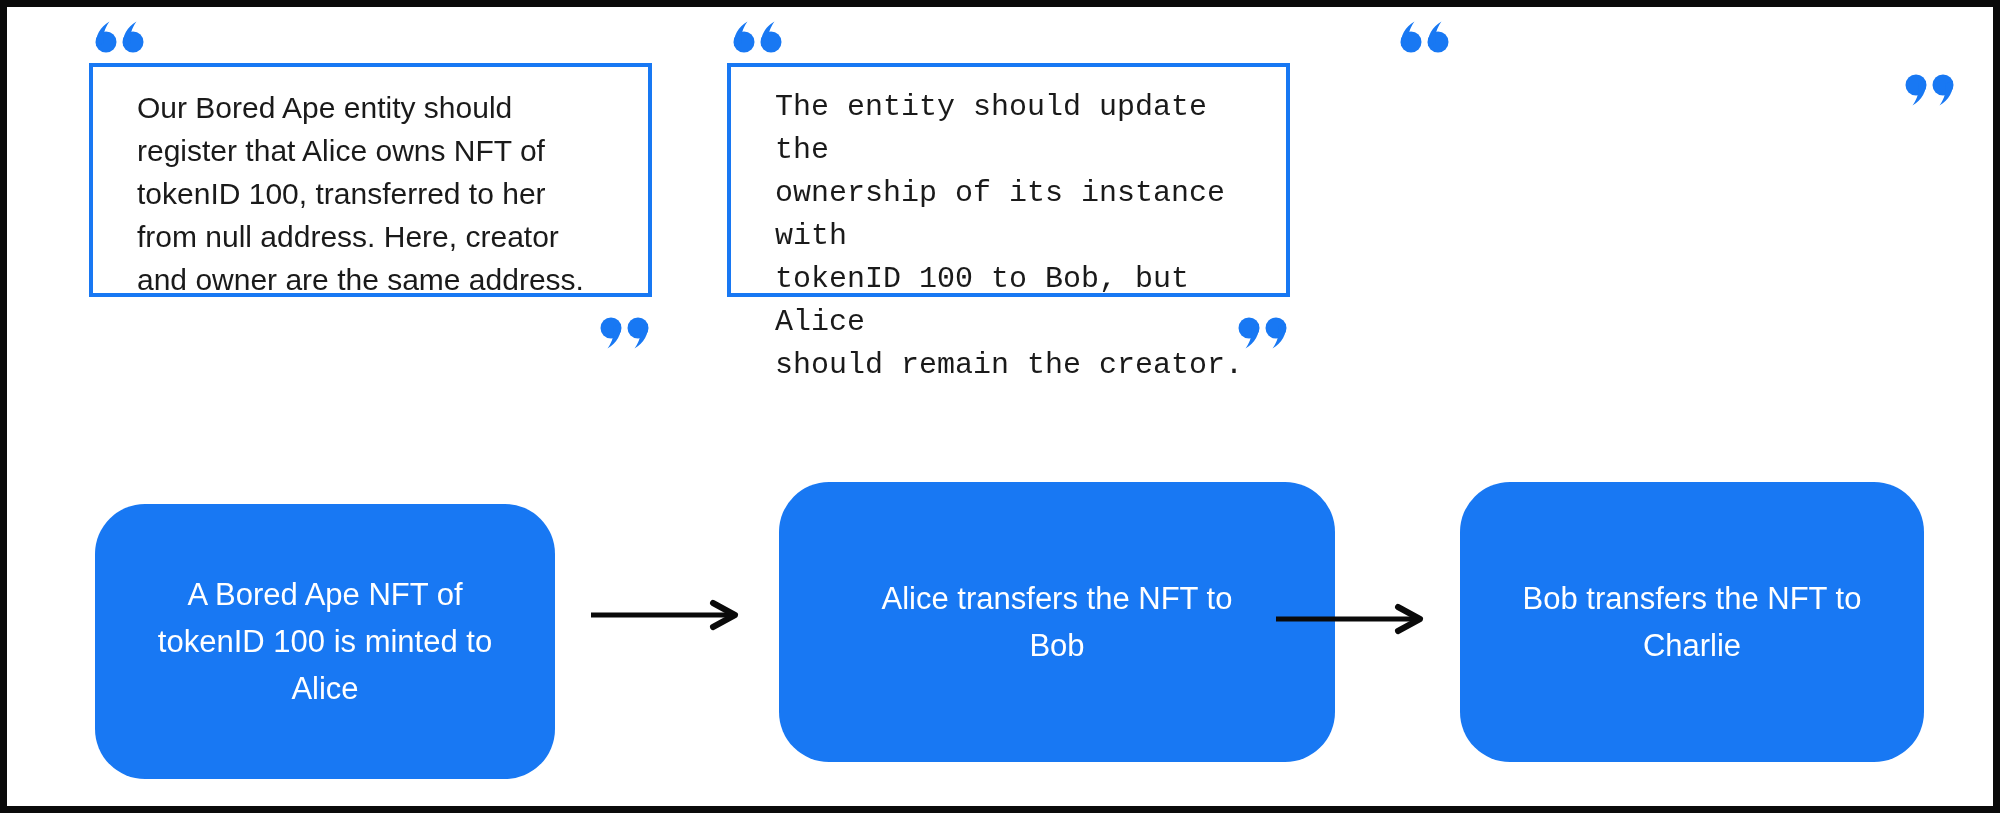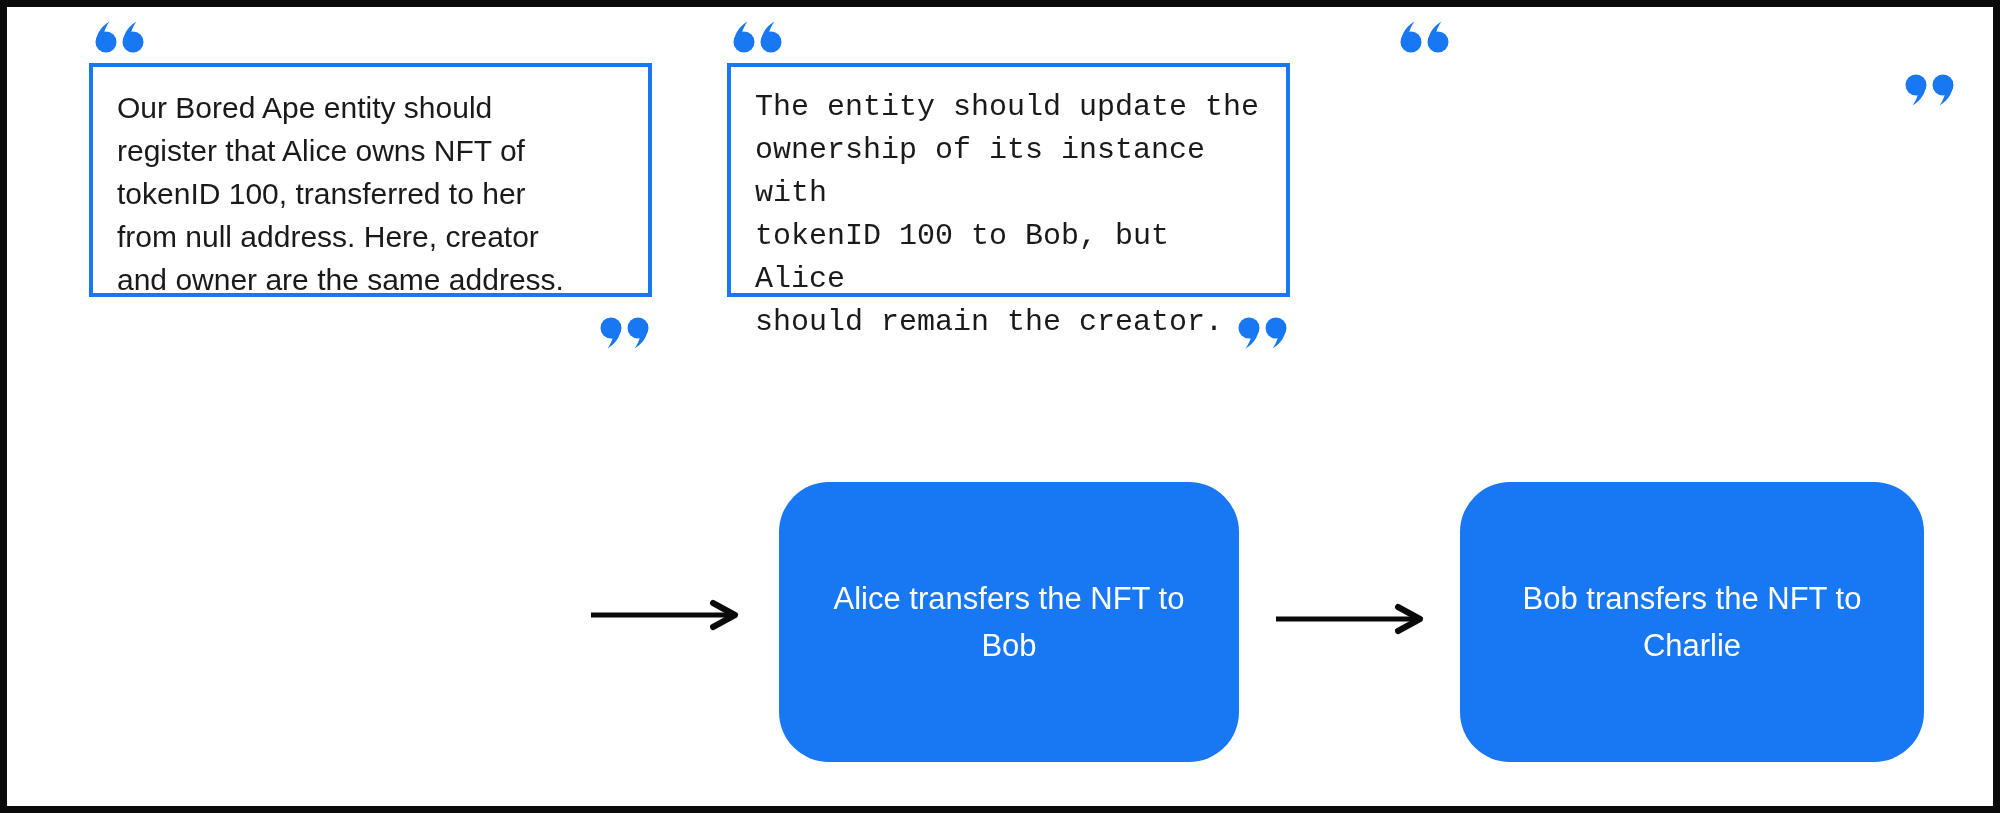"Our Bored Ape entity should" .quote-text { margin-left: none -> 20px }
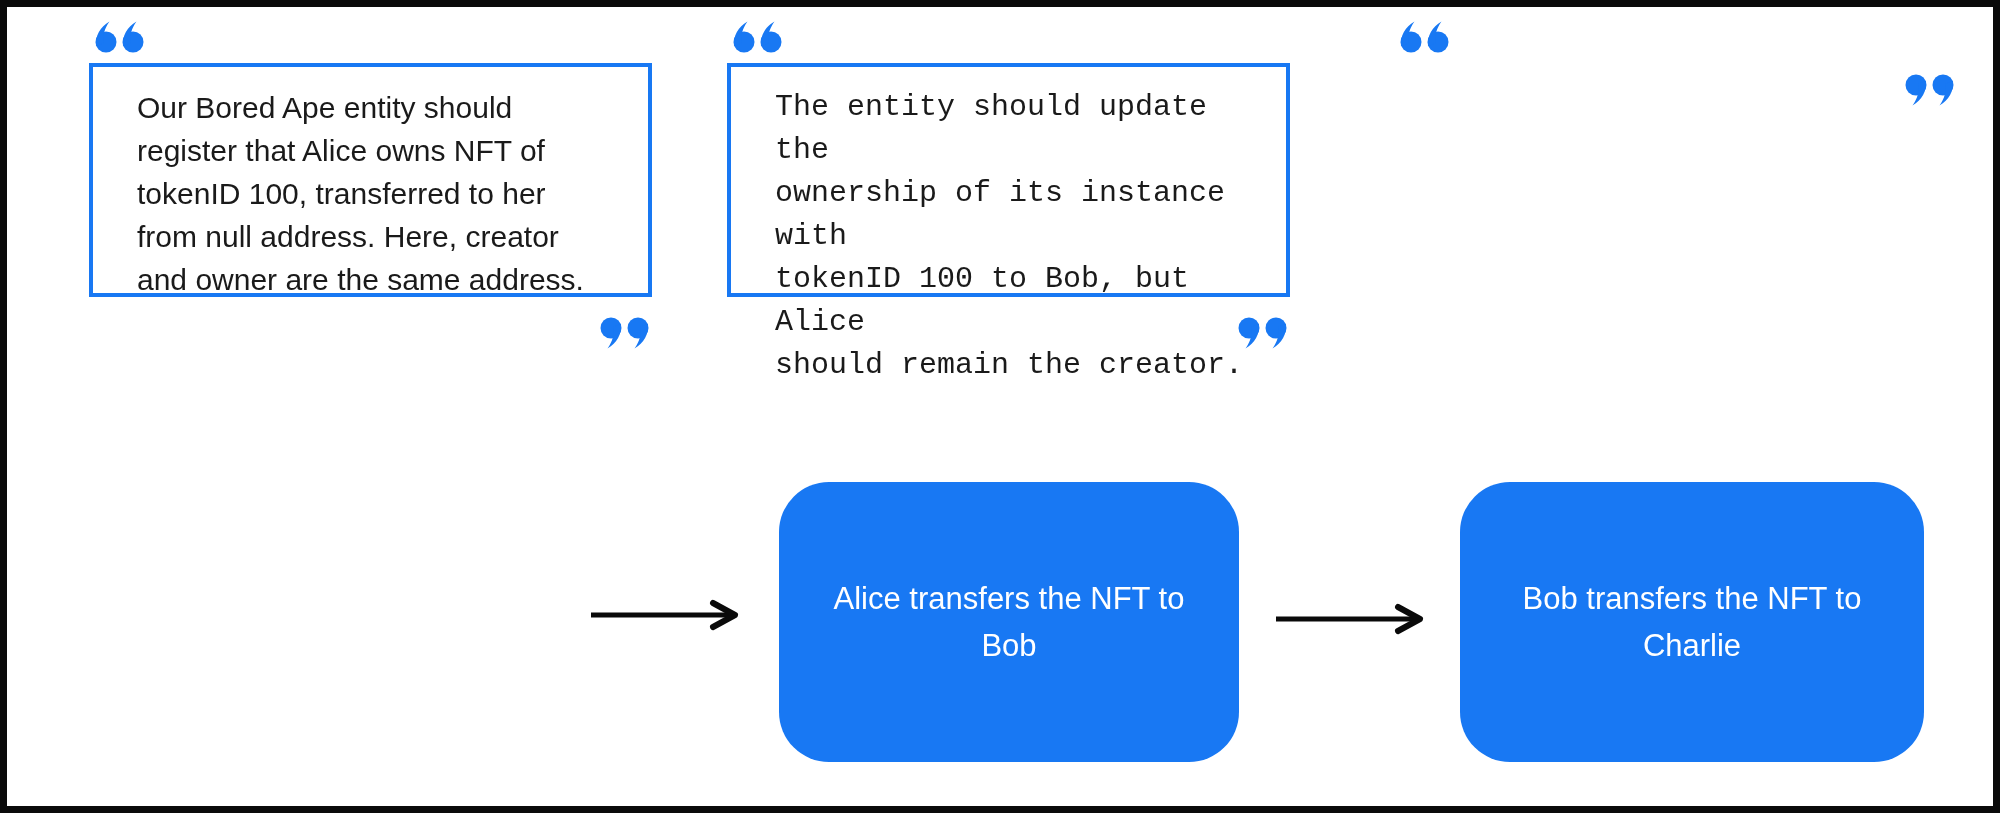"A Bored Ape NFT of" div.flow-box { html: none -> <div> <span>A Bored Ape NFT of tokenID 100 is minted to Alice</span> </div> }
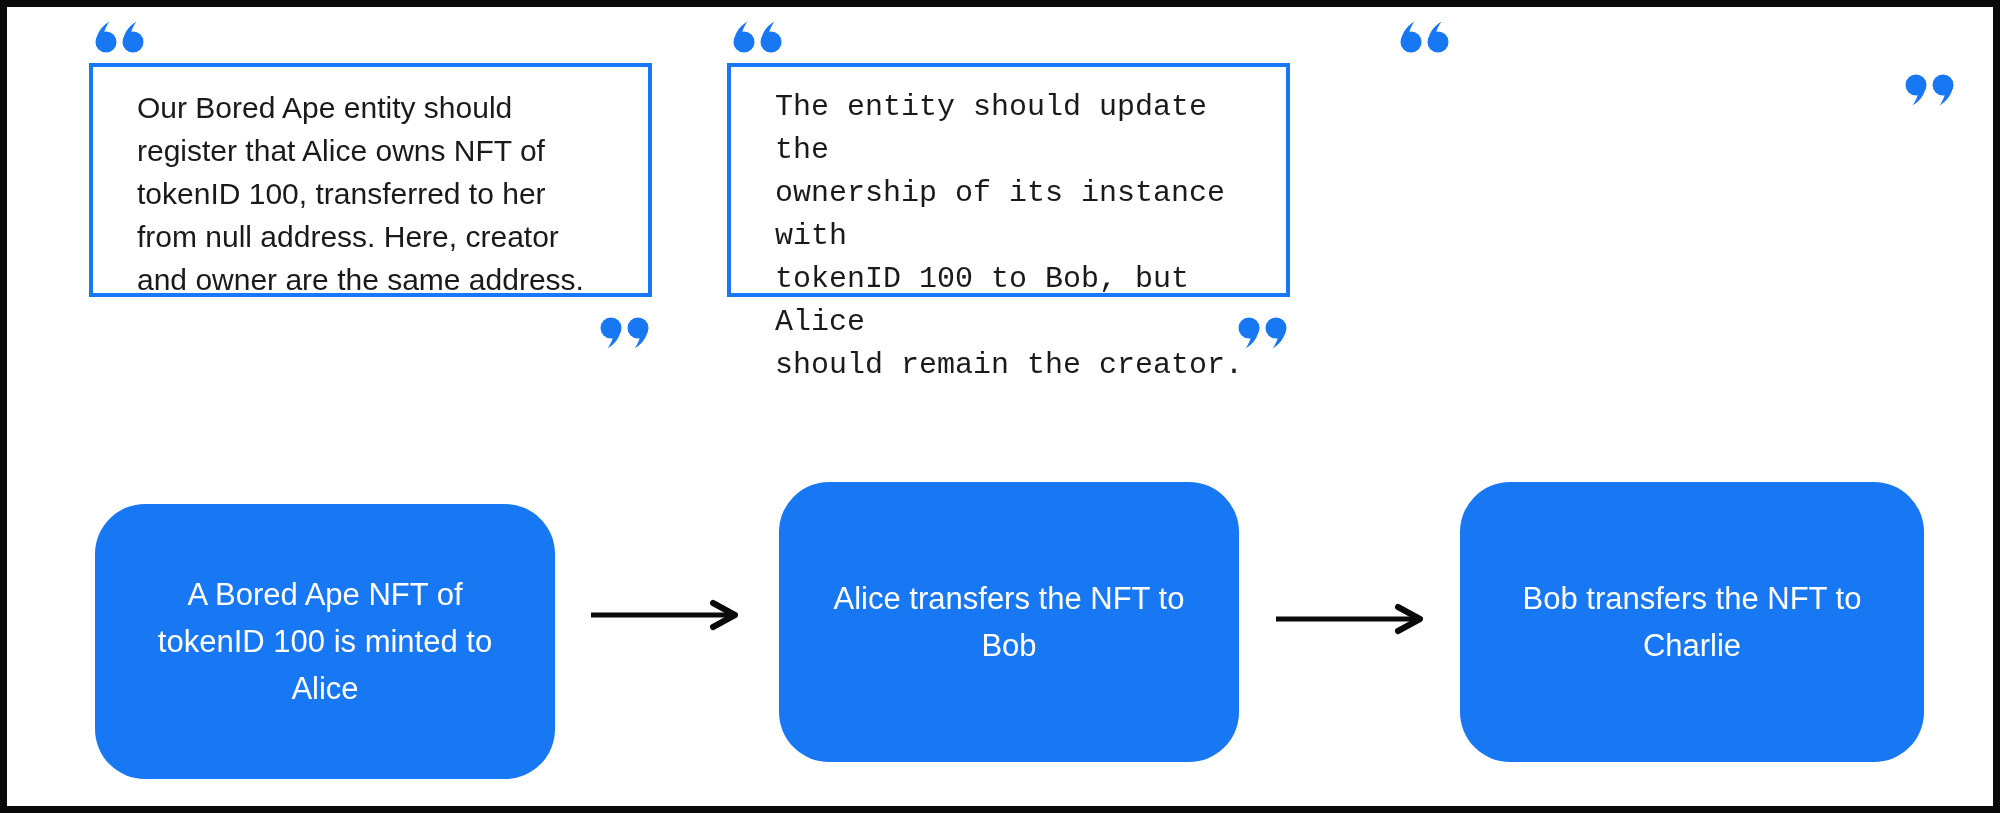"Alice transfers the NFT to" div.flow-box { width: 460px -> 556px }
